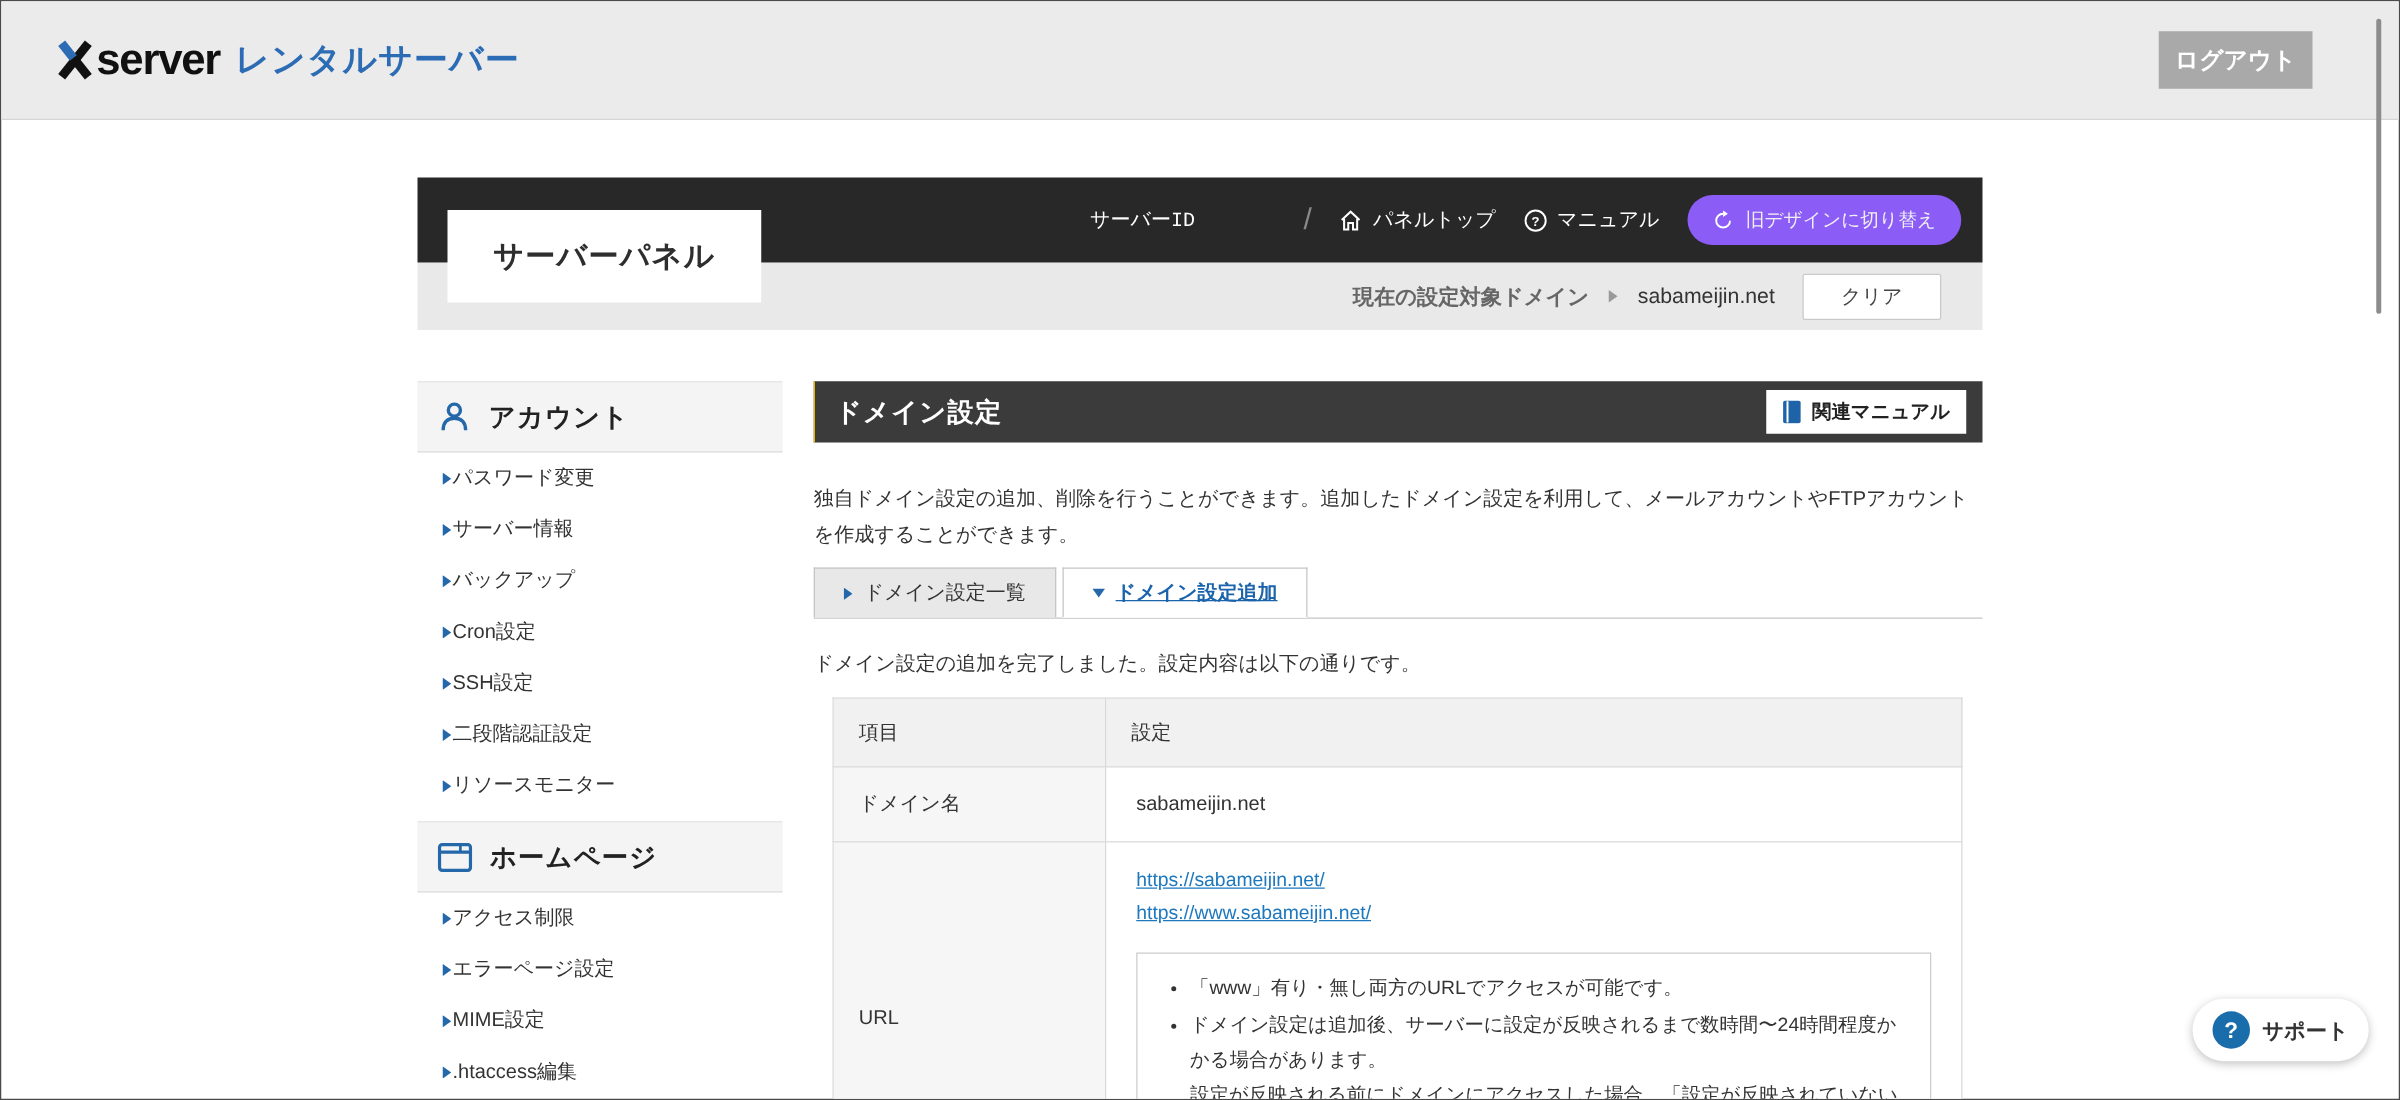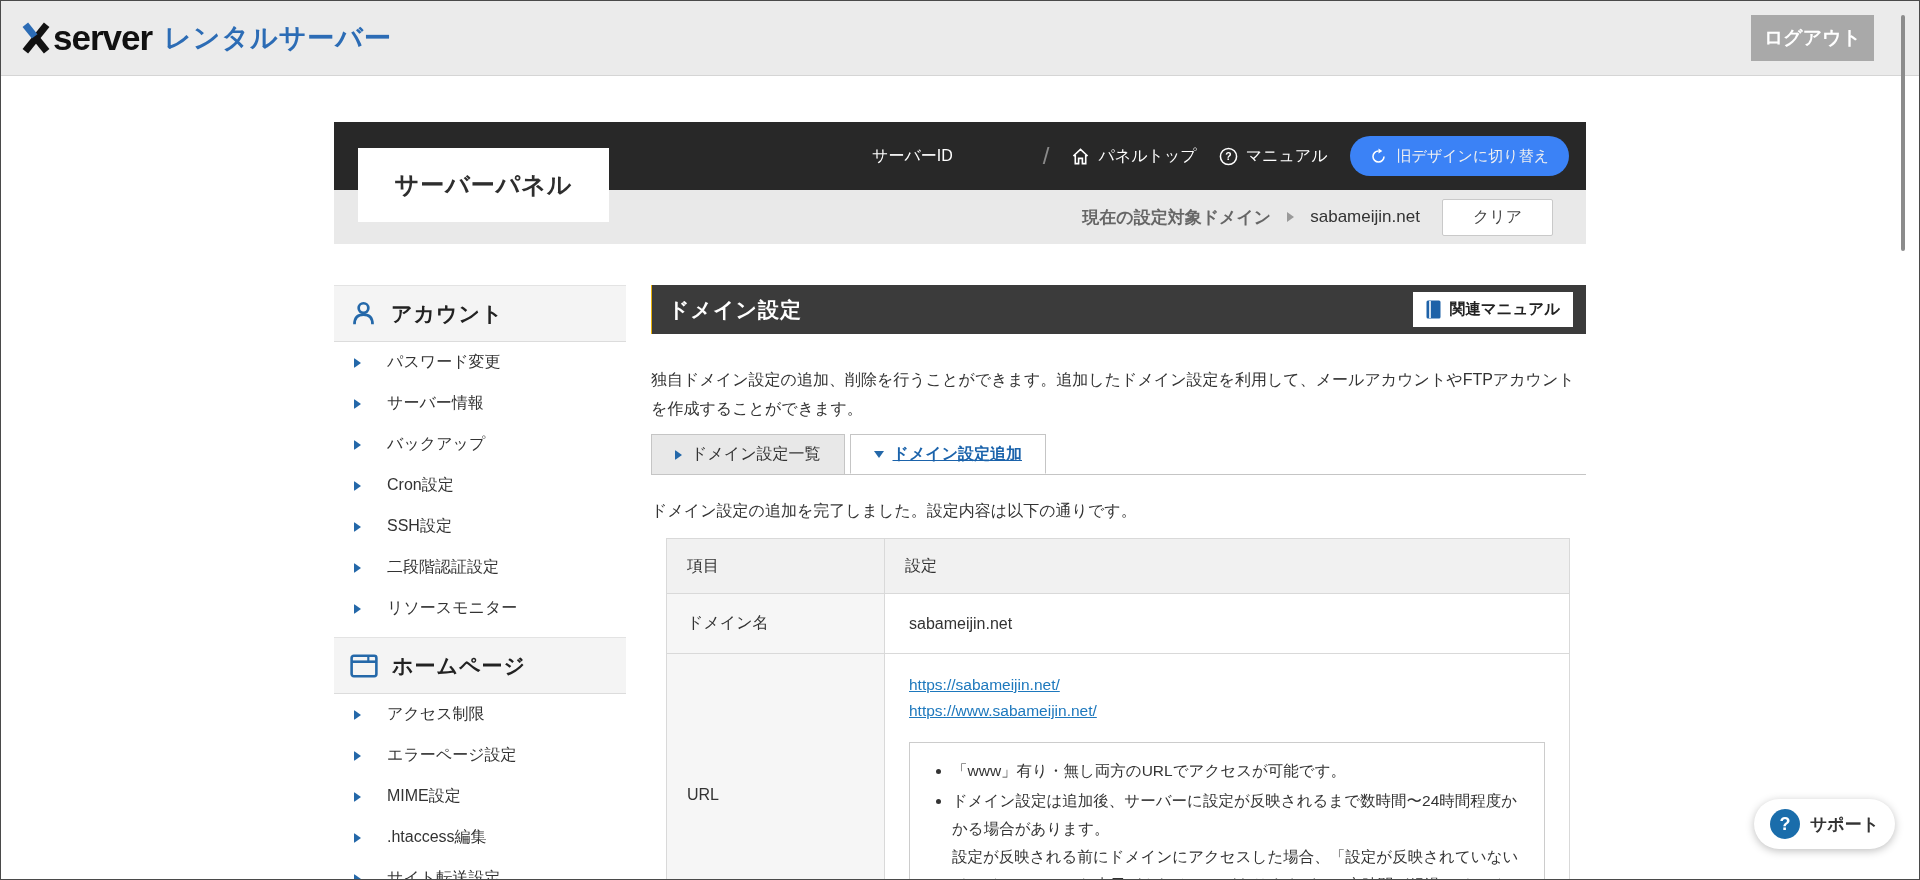"server" .top-header { height: 75px -> 95px; padding: 0 20px -> 0 44px }
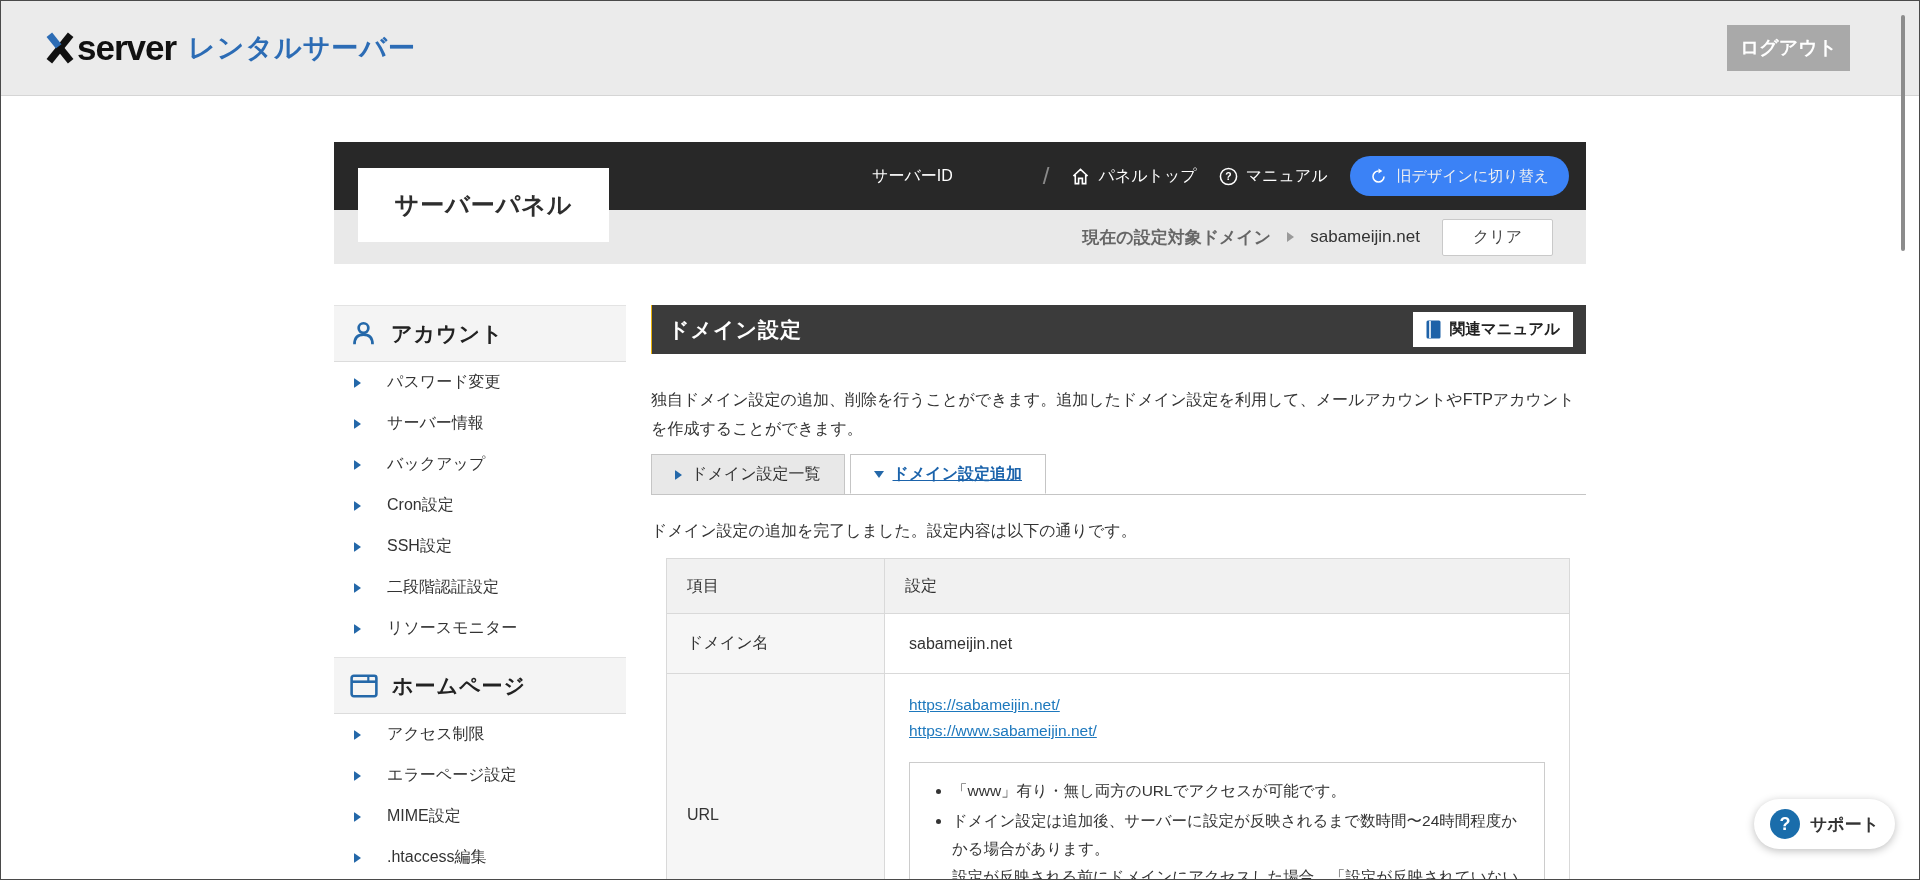"サーバーID" .server-id { font-family: none -> Liberation Mono, monospace }
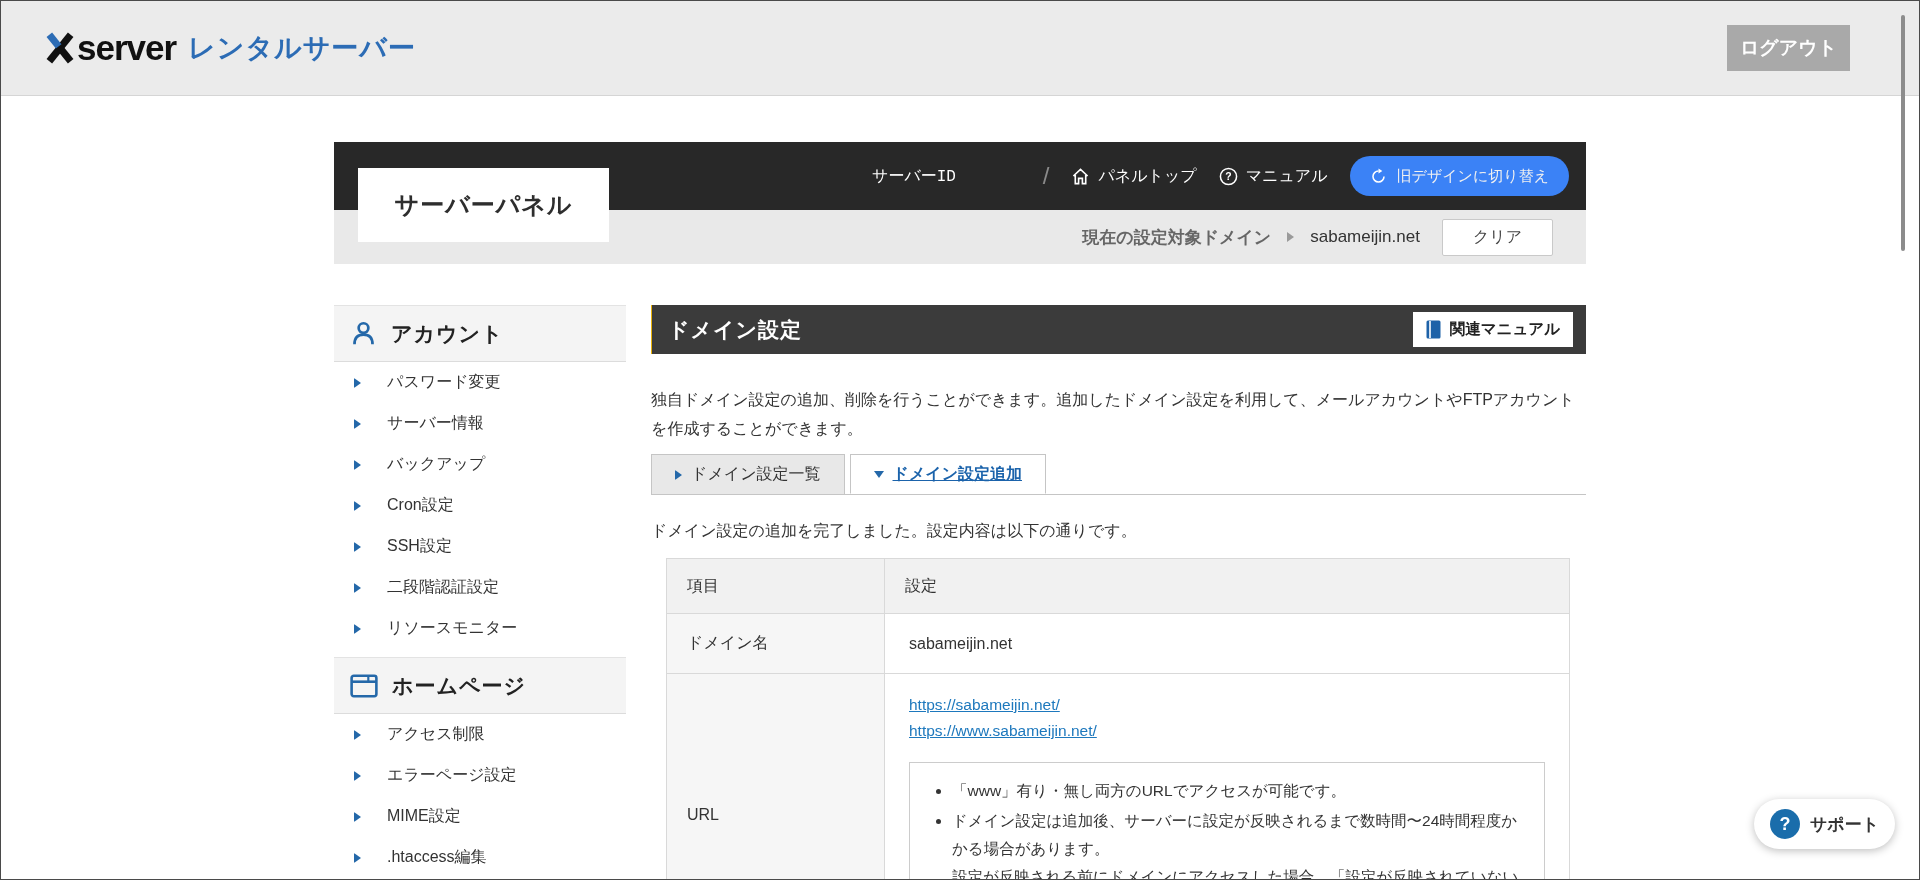"旧デザインに切り替え" .design-pill { background: #3b82f6 -> #8b5cf6 }
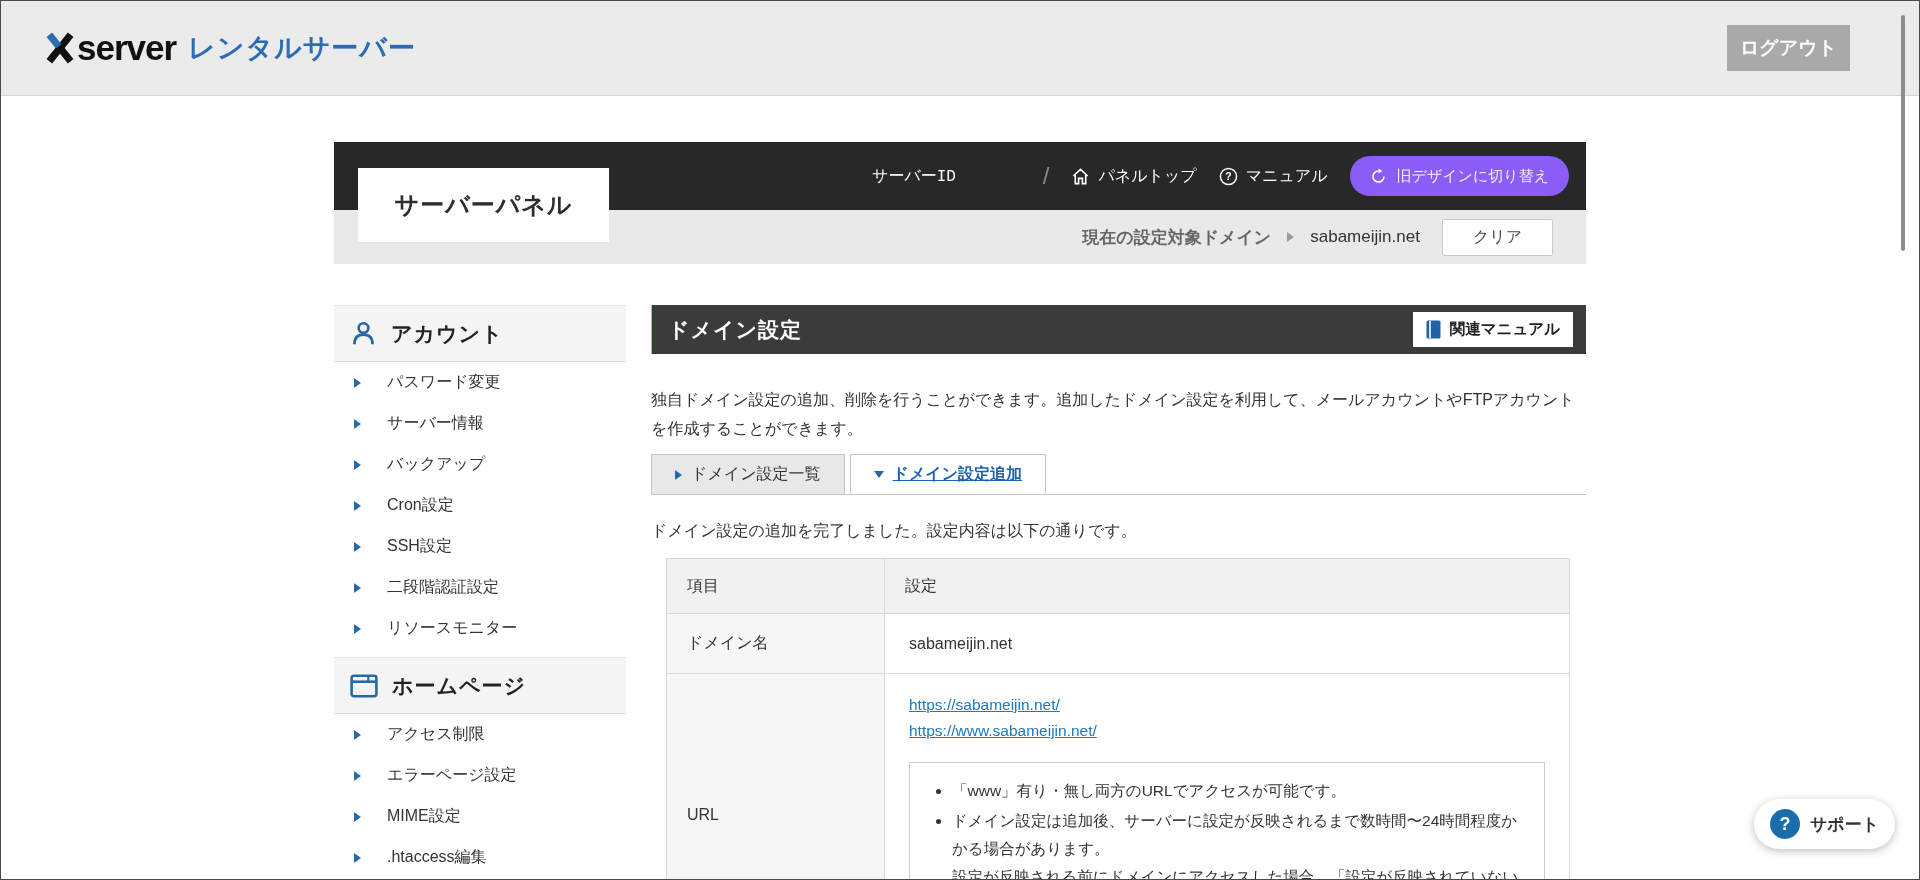"パスワード変更" .side-item { gap: 26px -> 1px }
